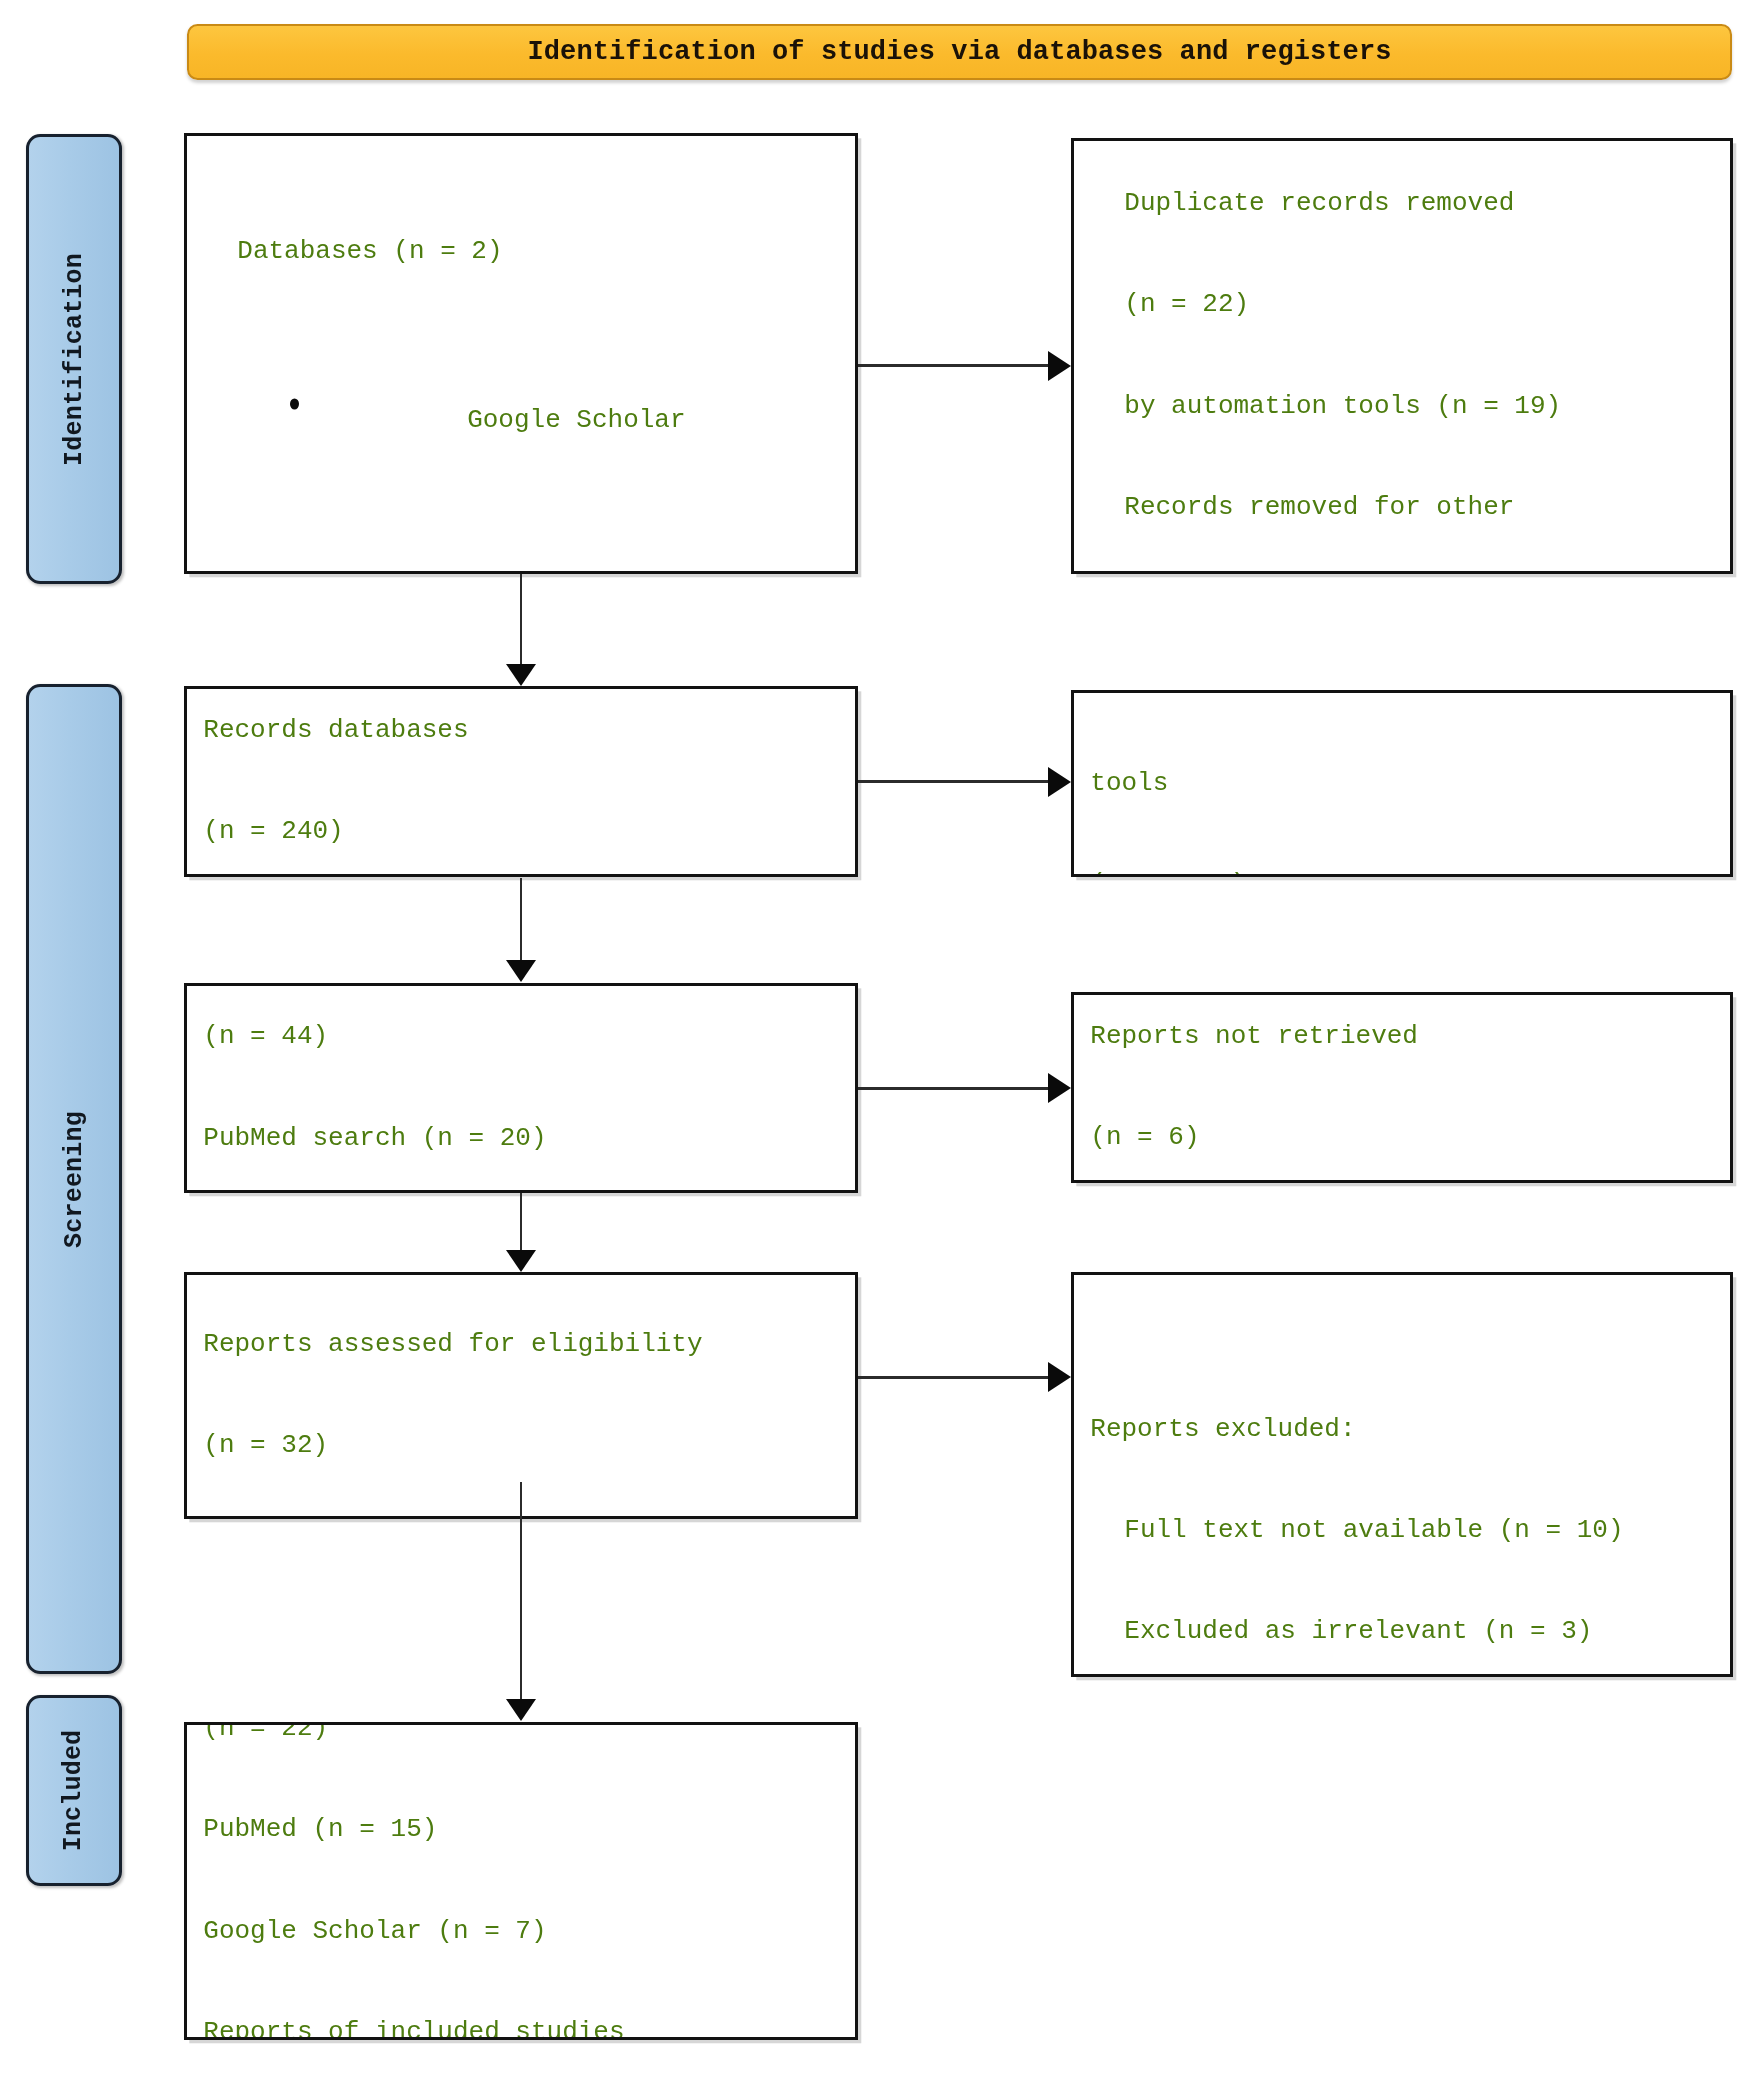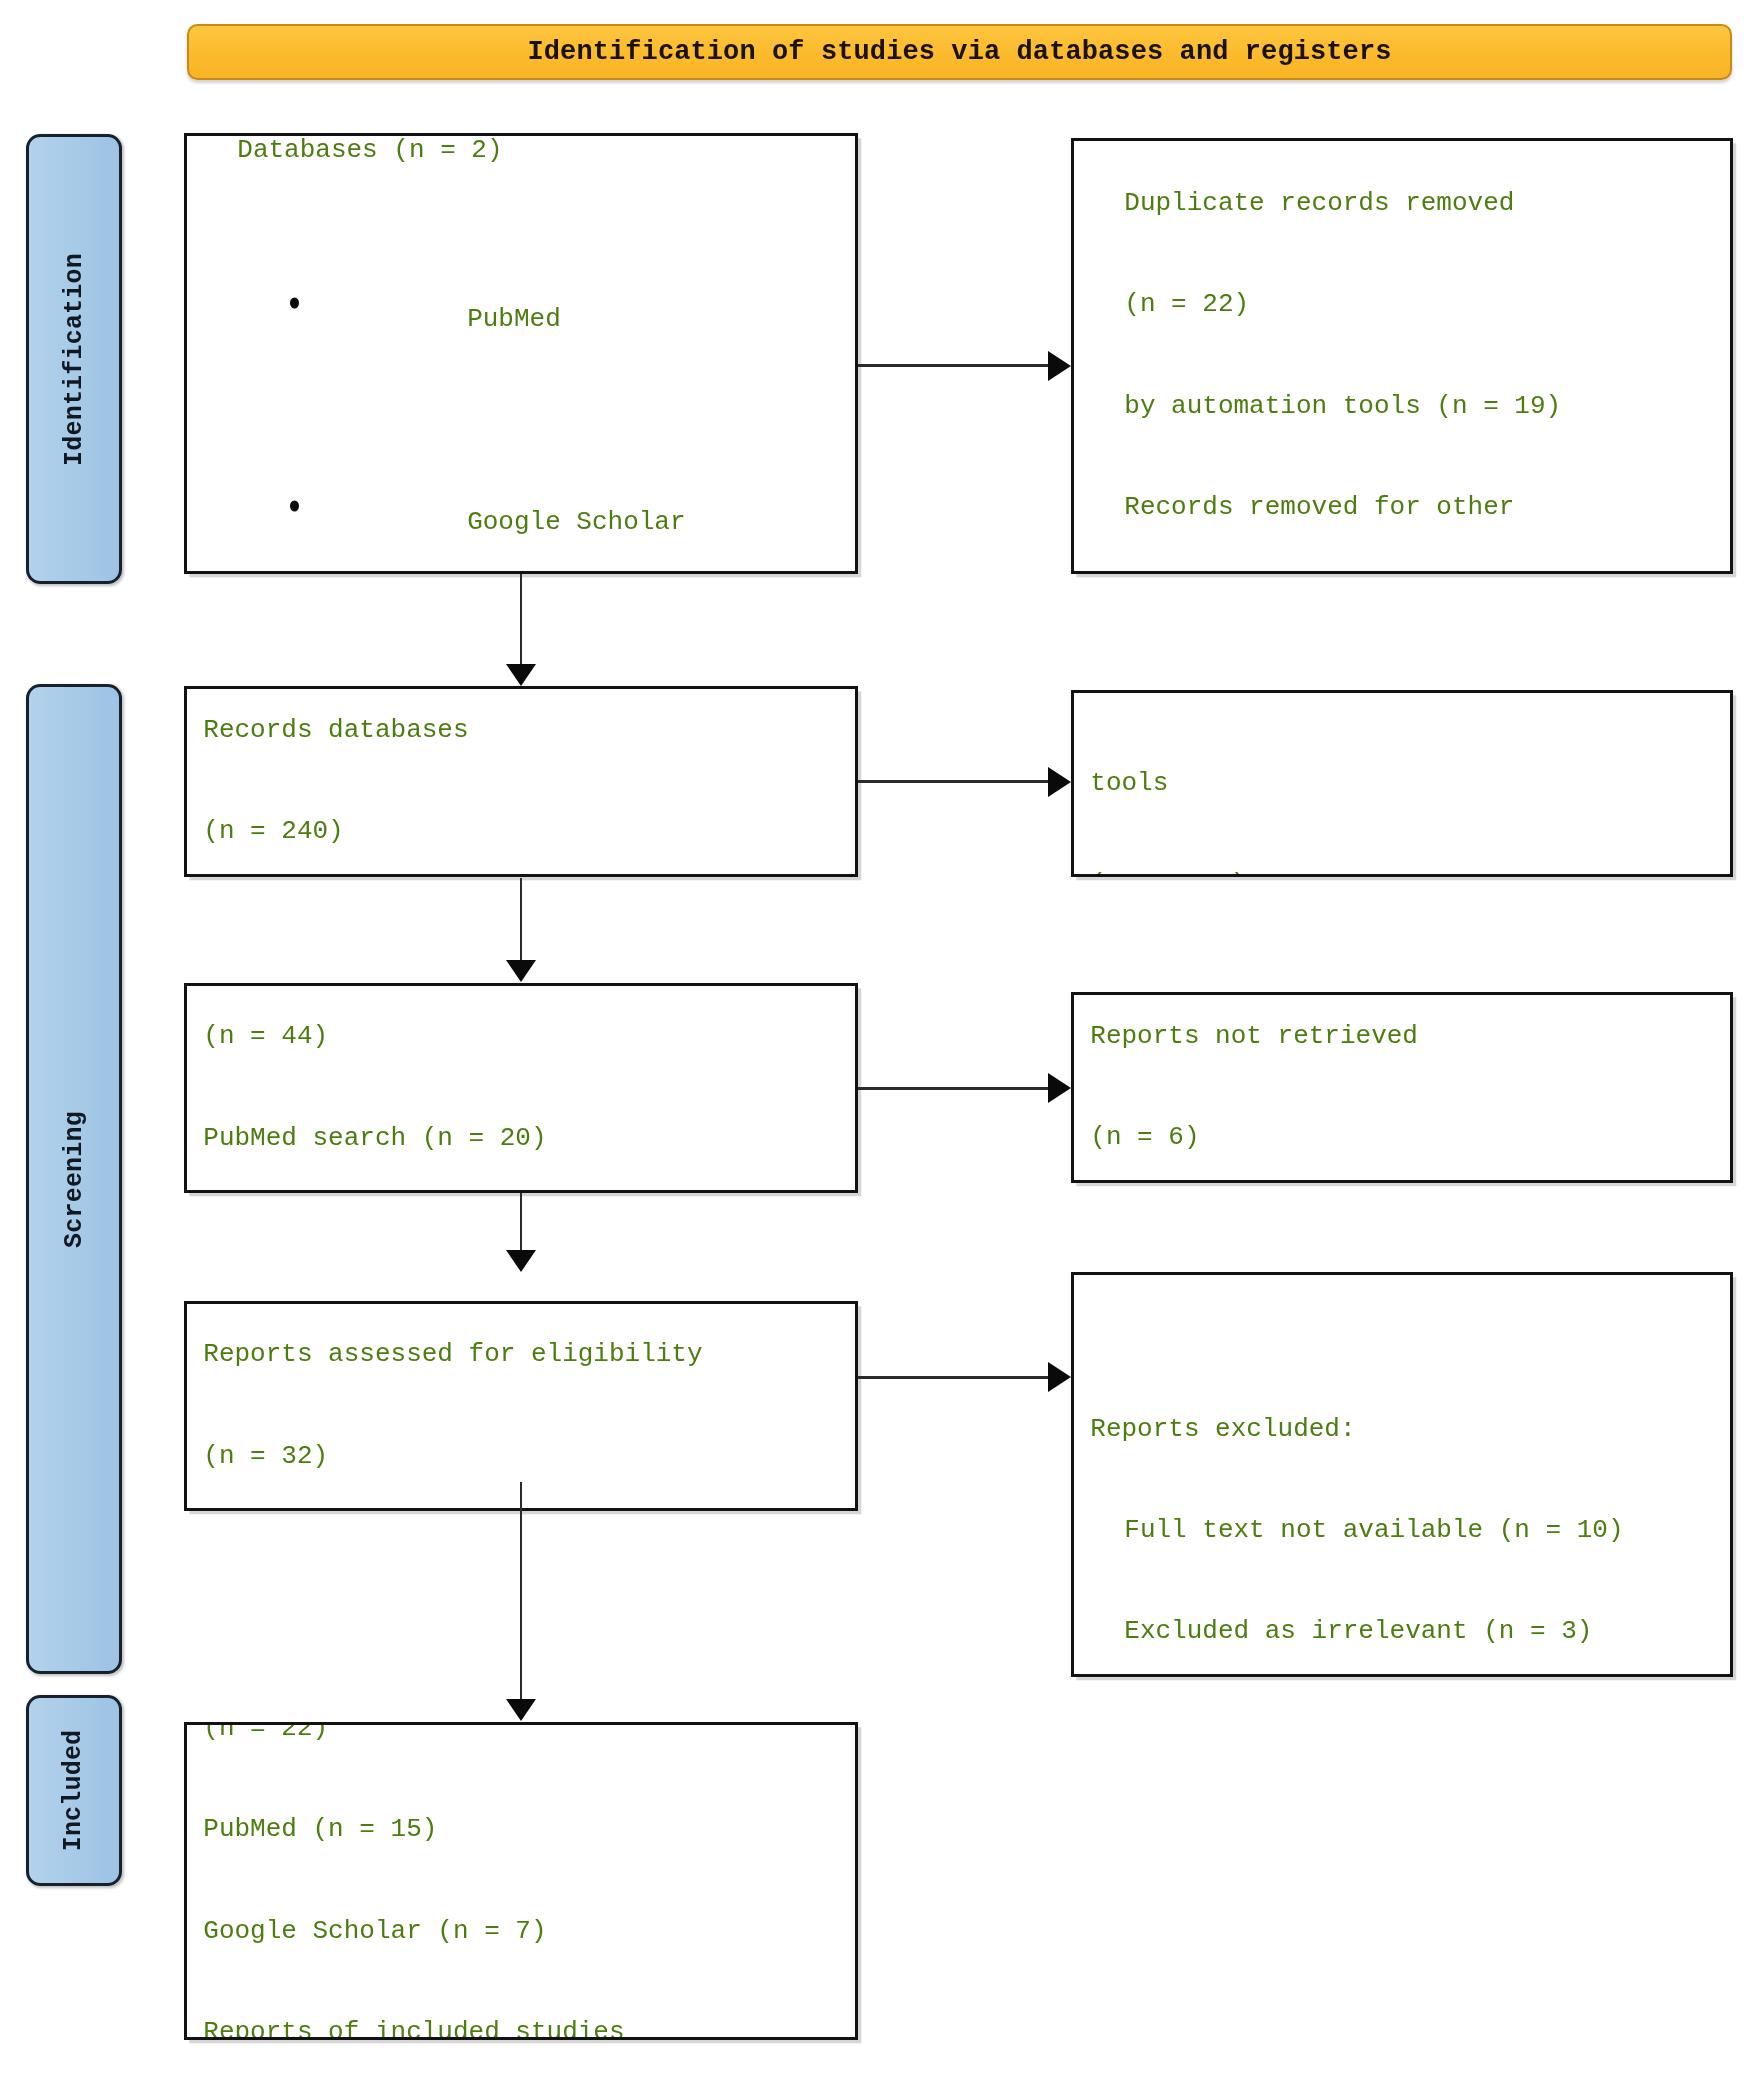"PubMed" span.line { html: <span> <span></span> <span>PubMed</span> </span> -> none }
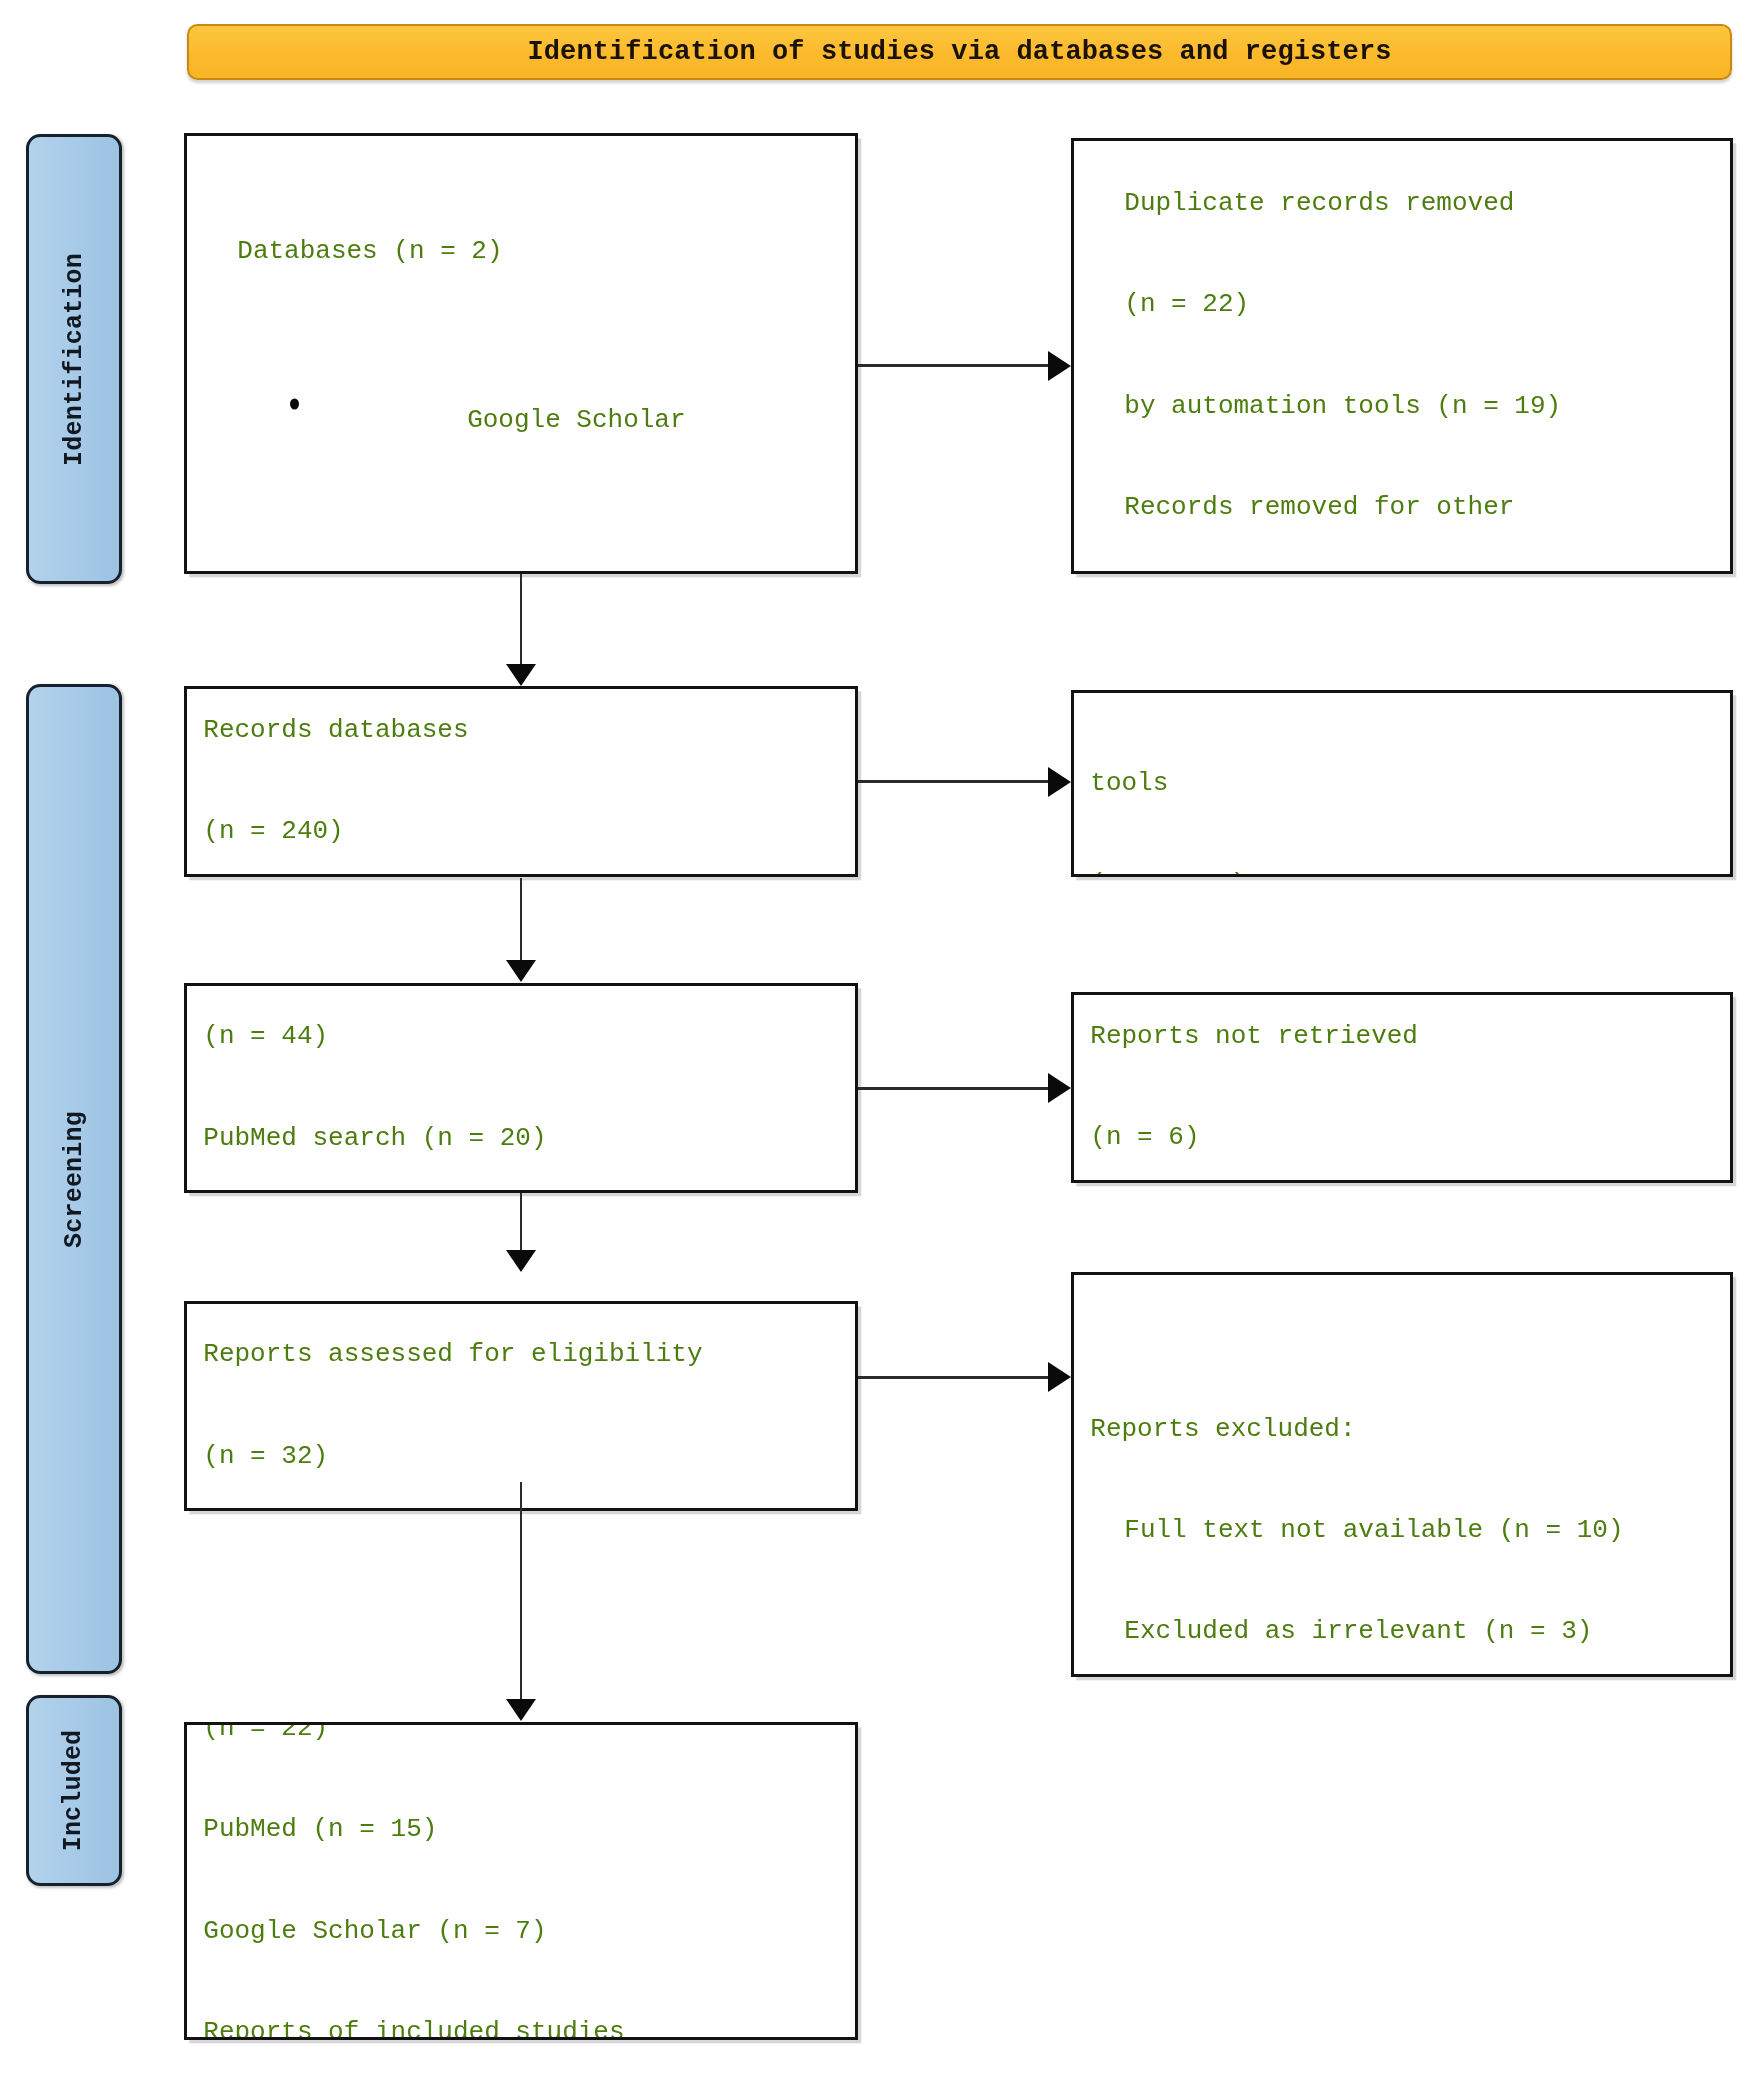"Reports assessed for eligibility" div.box { height: 210px -> 247px; margin-top: 29px -> none }
